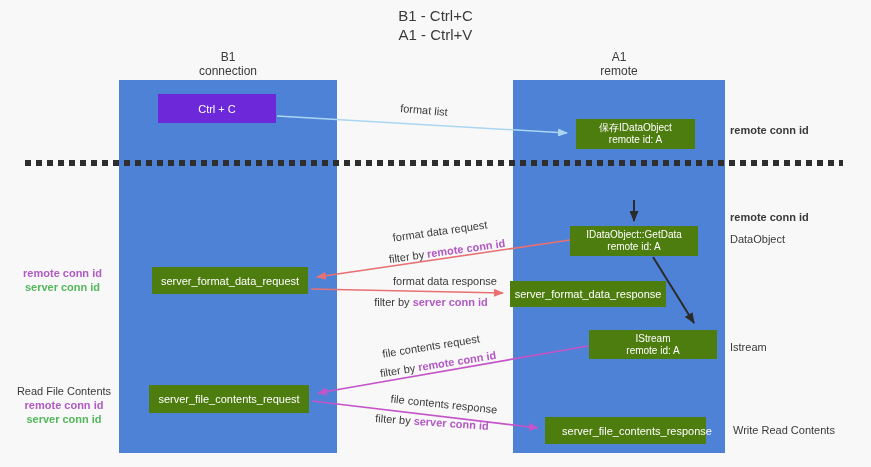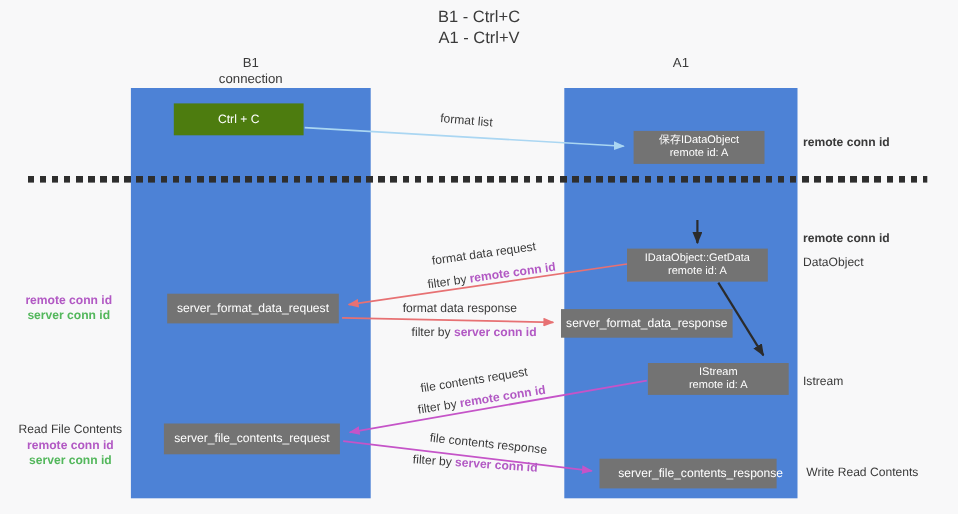"remote" div { html: none -> <div>remote</div> }
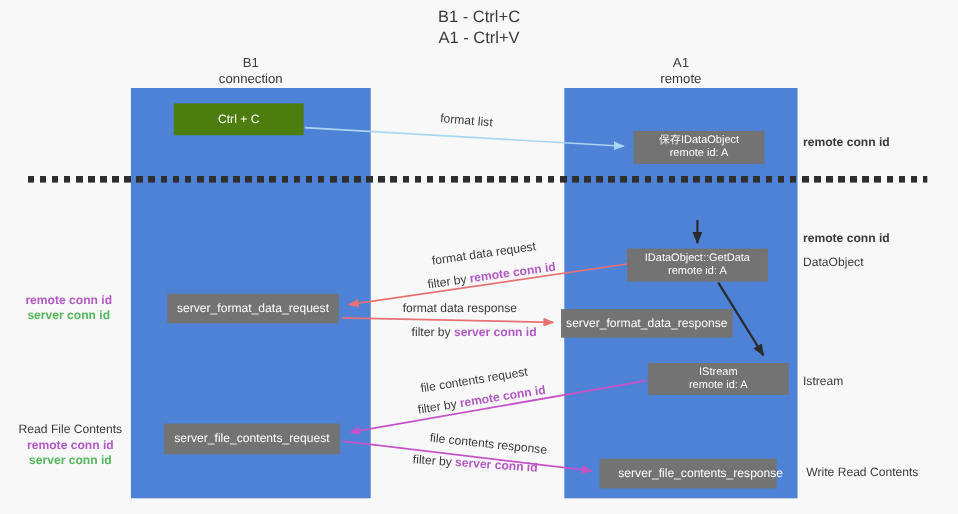"Ctrl + C" .node.green { background: #4d7c0f -> #6d28d9 }
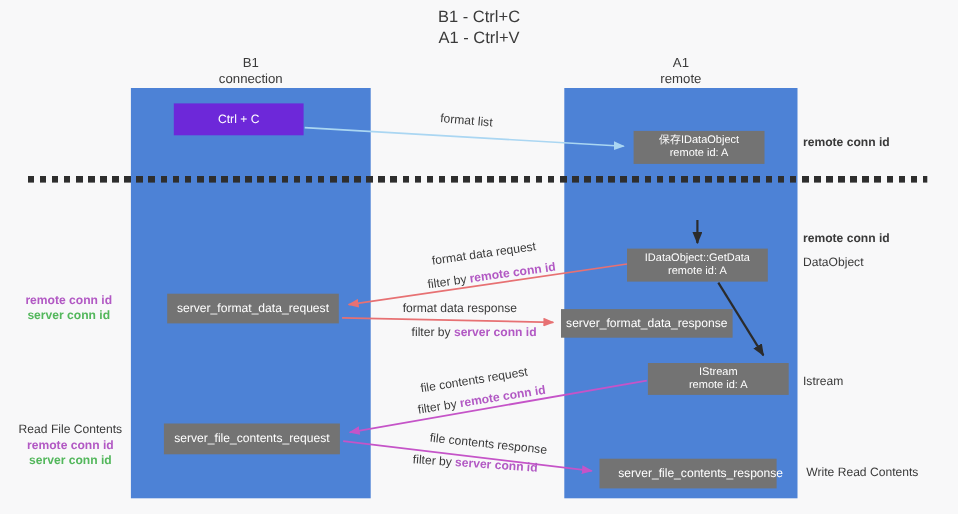"保存IDataObject" .node.orange { background: #737373 -> #4d7c0f }
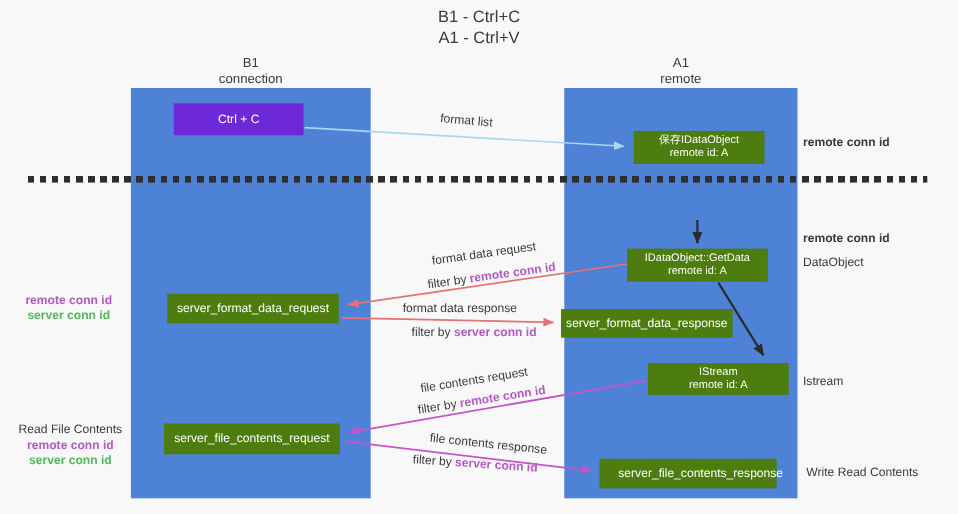"format data response" div.flow-label { left: 418px -> 445px }
